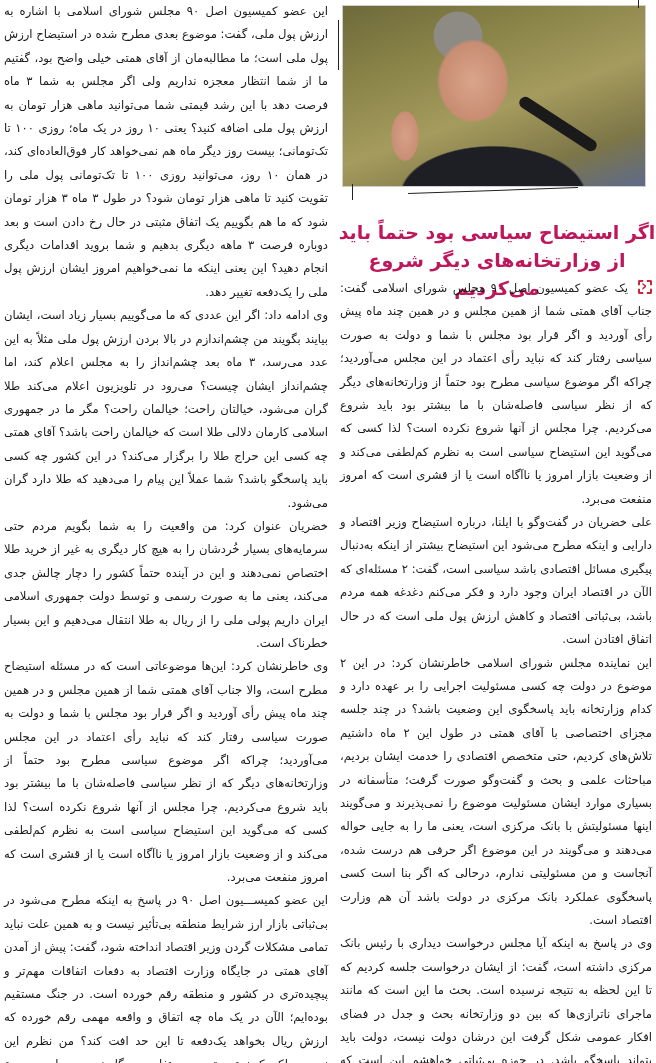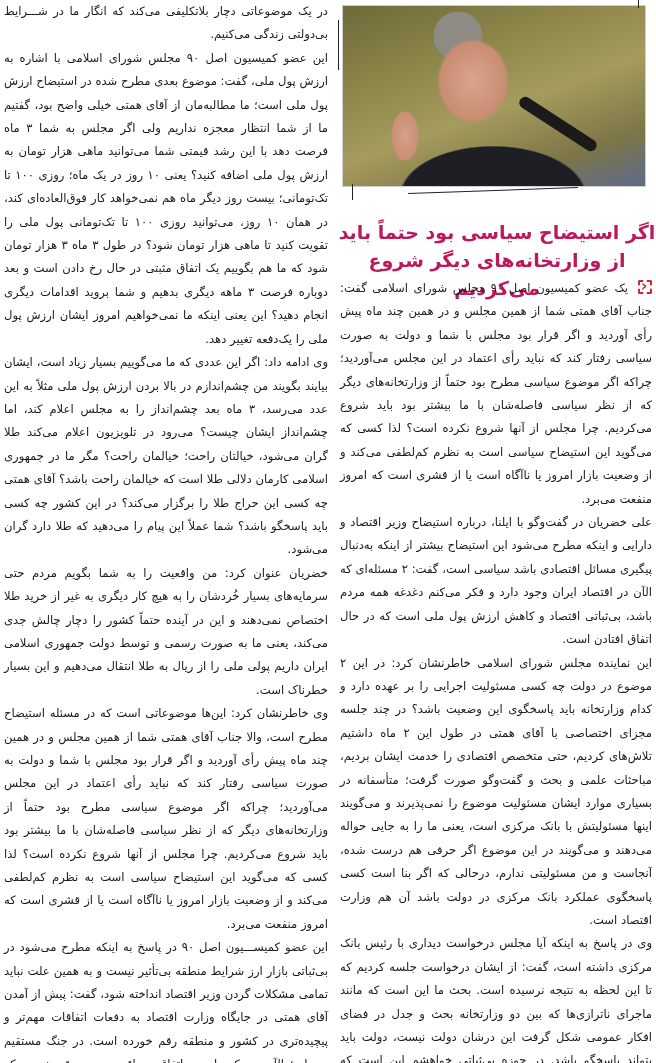"در یک موضوعاتی دچار بلاتکلیفی" p { html: <p>در یک موضوعاتی دچار بلاتکلیفی می‌کند که انگار ما در شـــرایط بی‌دولتی زندگی می‌کنیم.</p> -> none }
